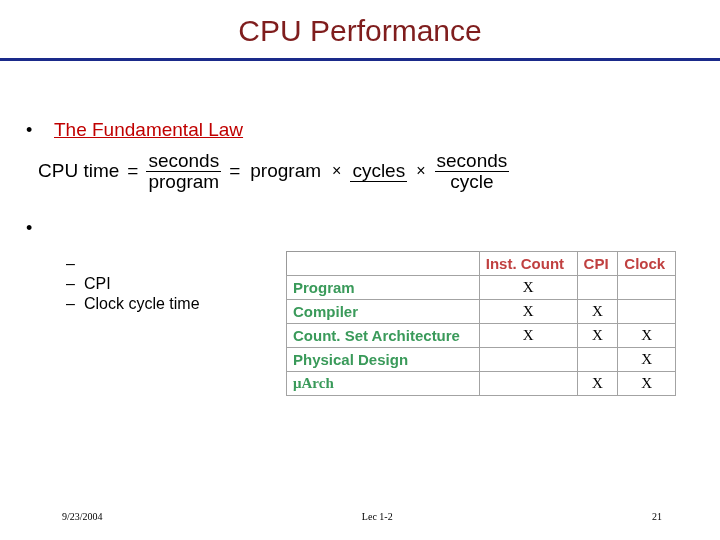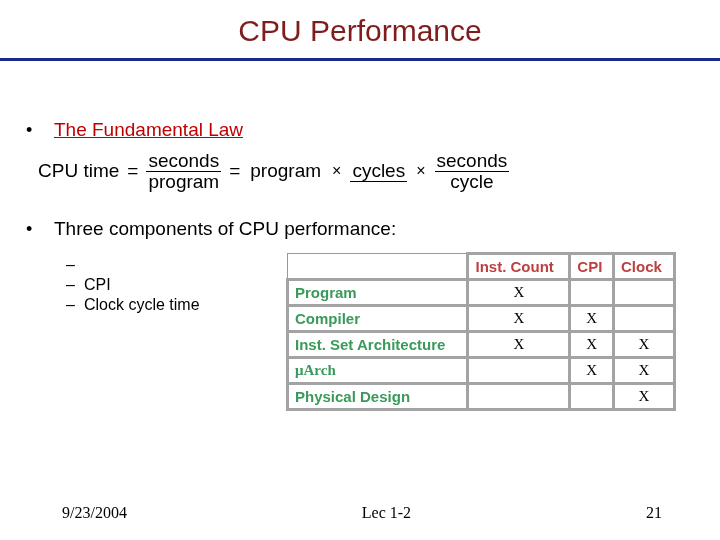"Three components of CPU performance:" div.bullet-text { html: <div>Three components of CPU performance:</div> -> none }
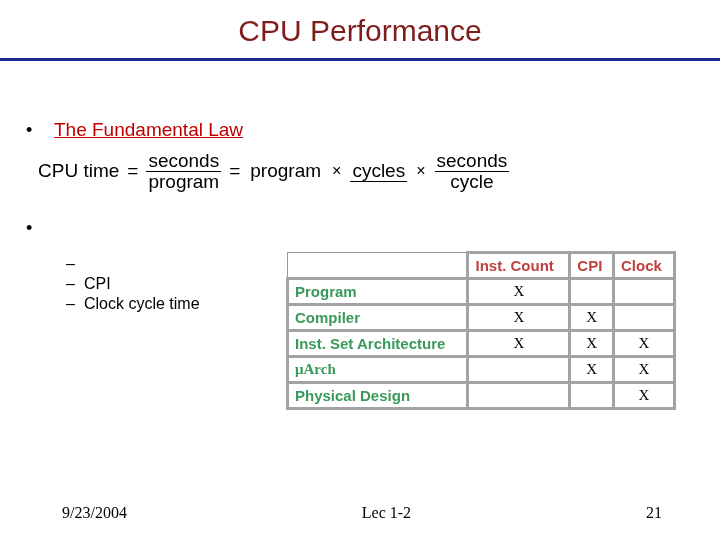"Inst. Count" table.perf th, table.perf td { border: 3px solid #a3a3a3 -> 1px solid #a3a3a3 }
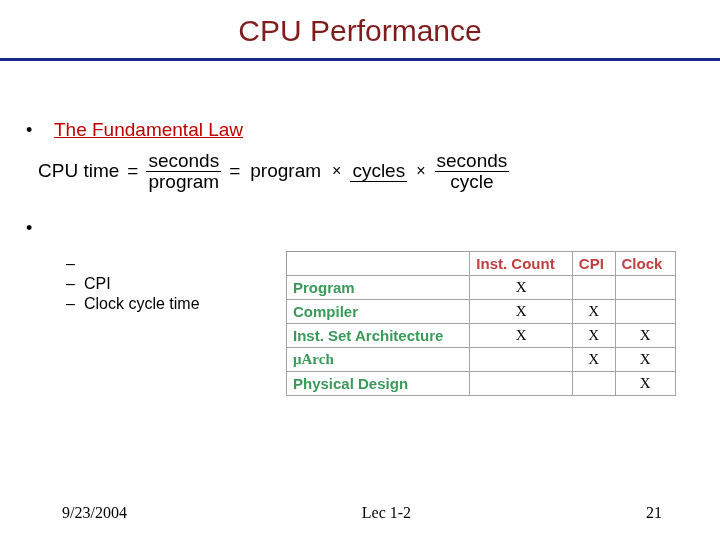"Inst. Set Architecture" td.row-head { text: Inst -> Count }
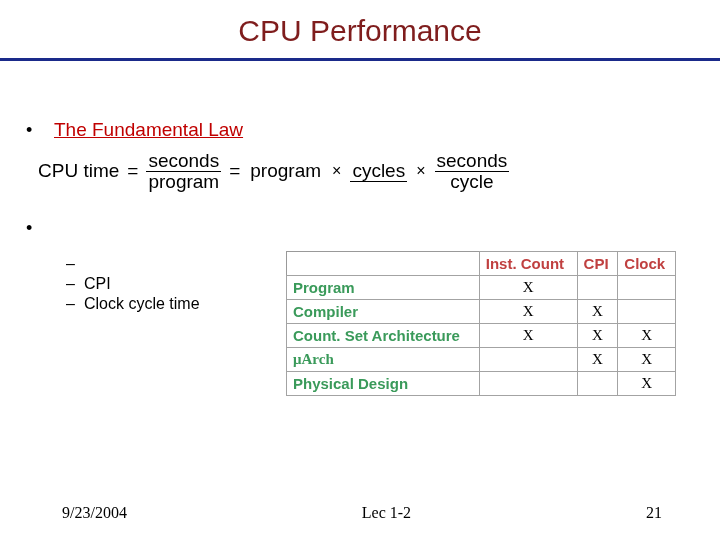"μArch" tr { order: before "Physical Design" -> after "Physical Design" }
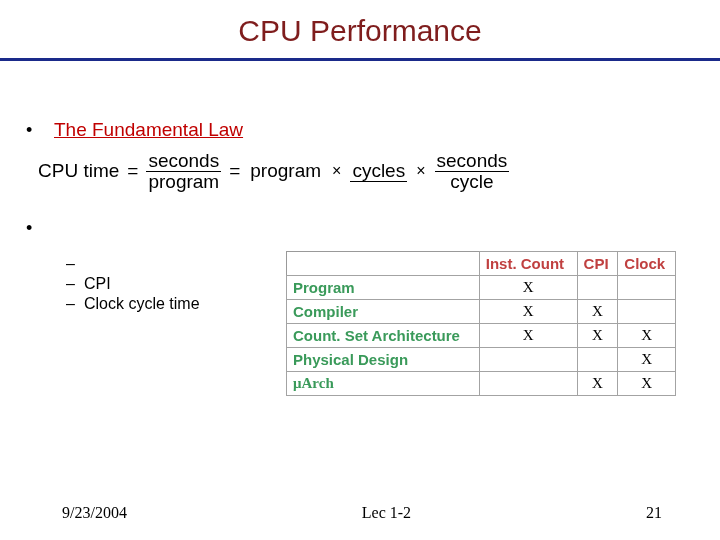"9/23/2004" .footer { font-size: 16px -> 10px }
